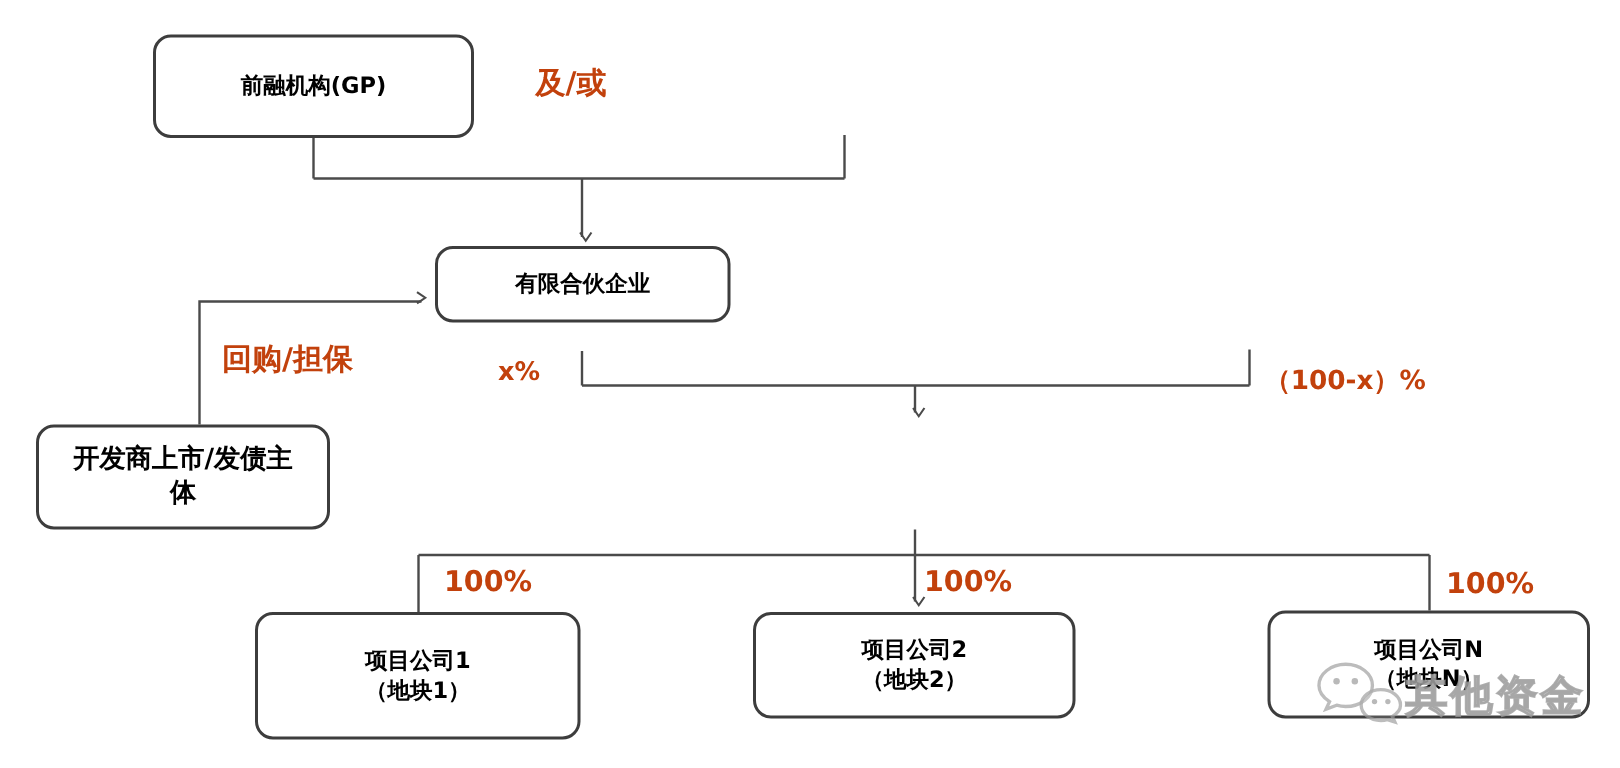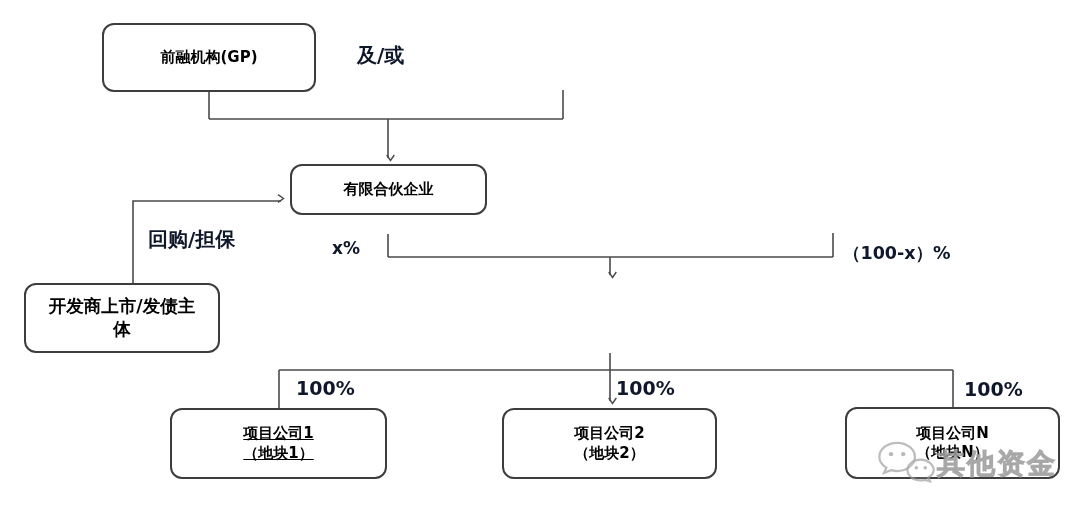"及/或" .edge-label { color: #0f172a -> #c2410c }
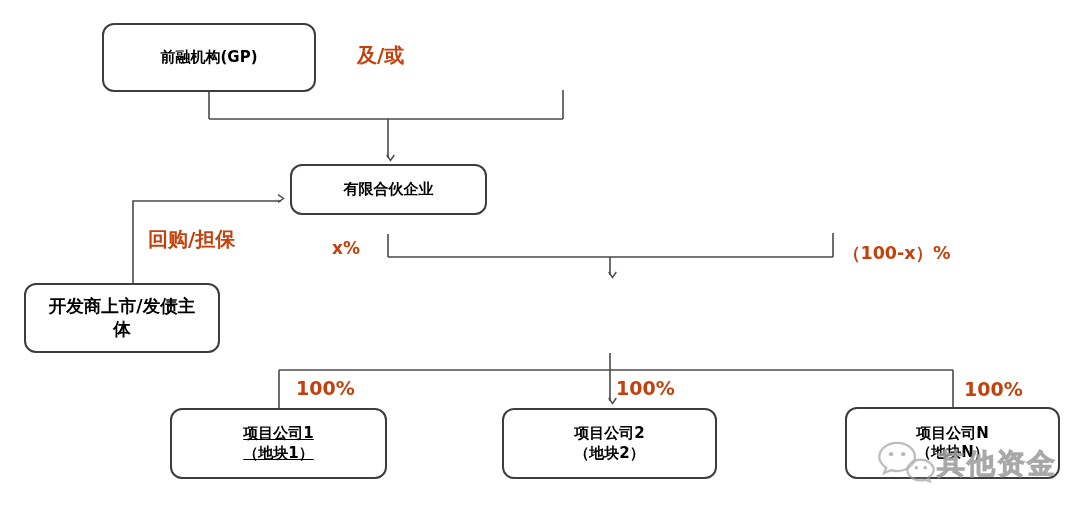"项目公司1" #node-p1 { height: 71px -> 85px; text-decoration: underline -> none }
